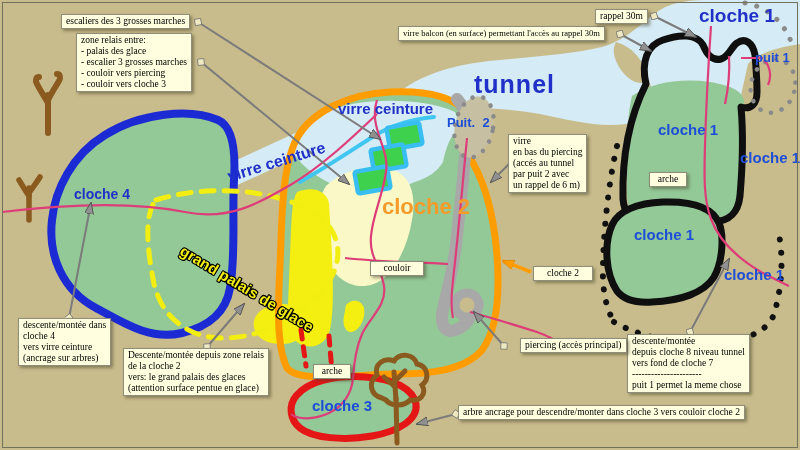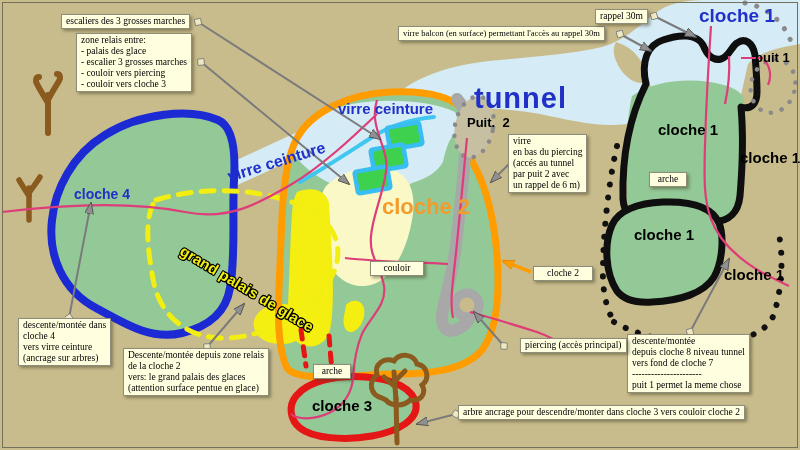"puit 1" .c-black { color: #000000 -> #1d4ed8 }
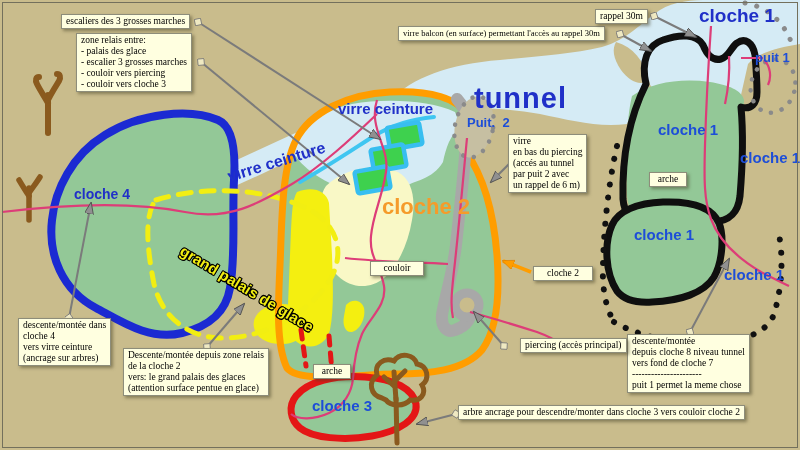"tunnel" div.lbl { font-size: 29px -> 25px; top: 82px -> 70px }
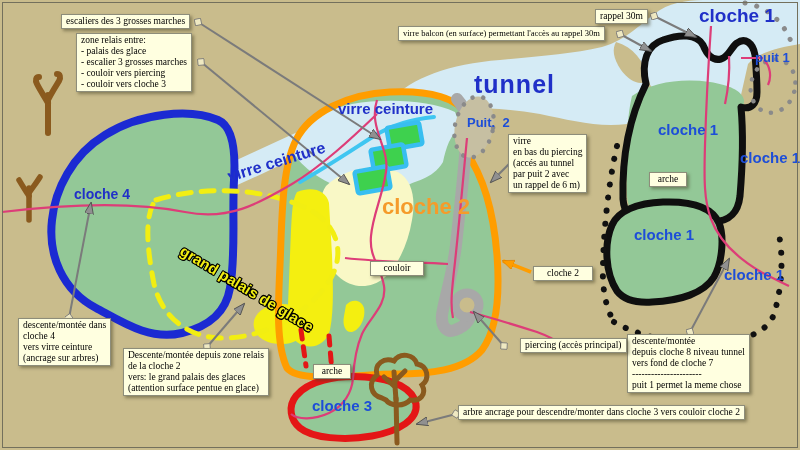"Puit. 2" div.lbl { margin-left: 20px -> none }
